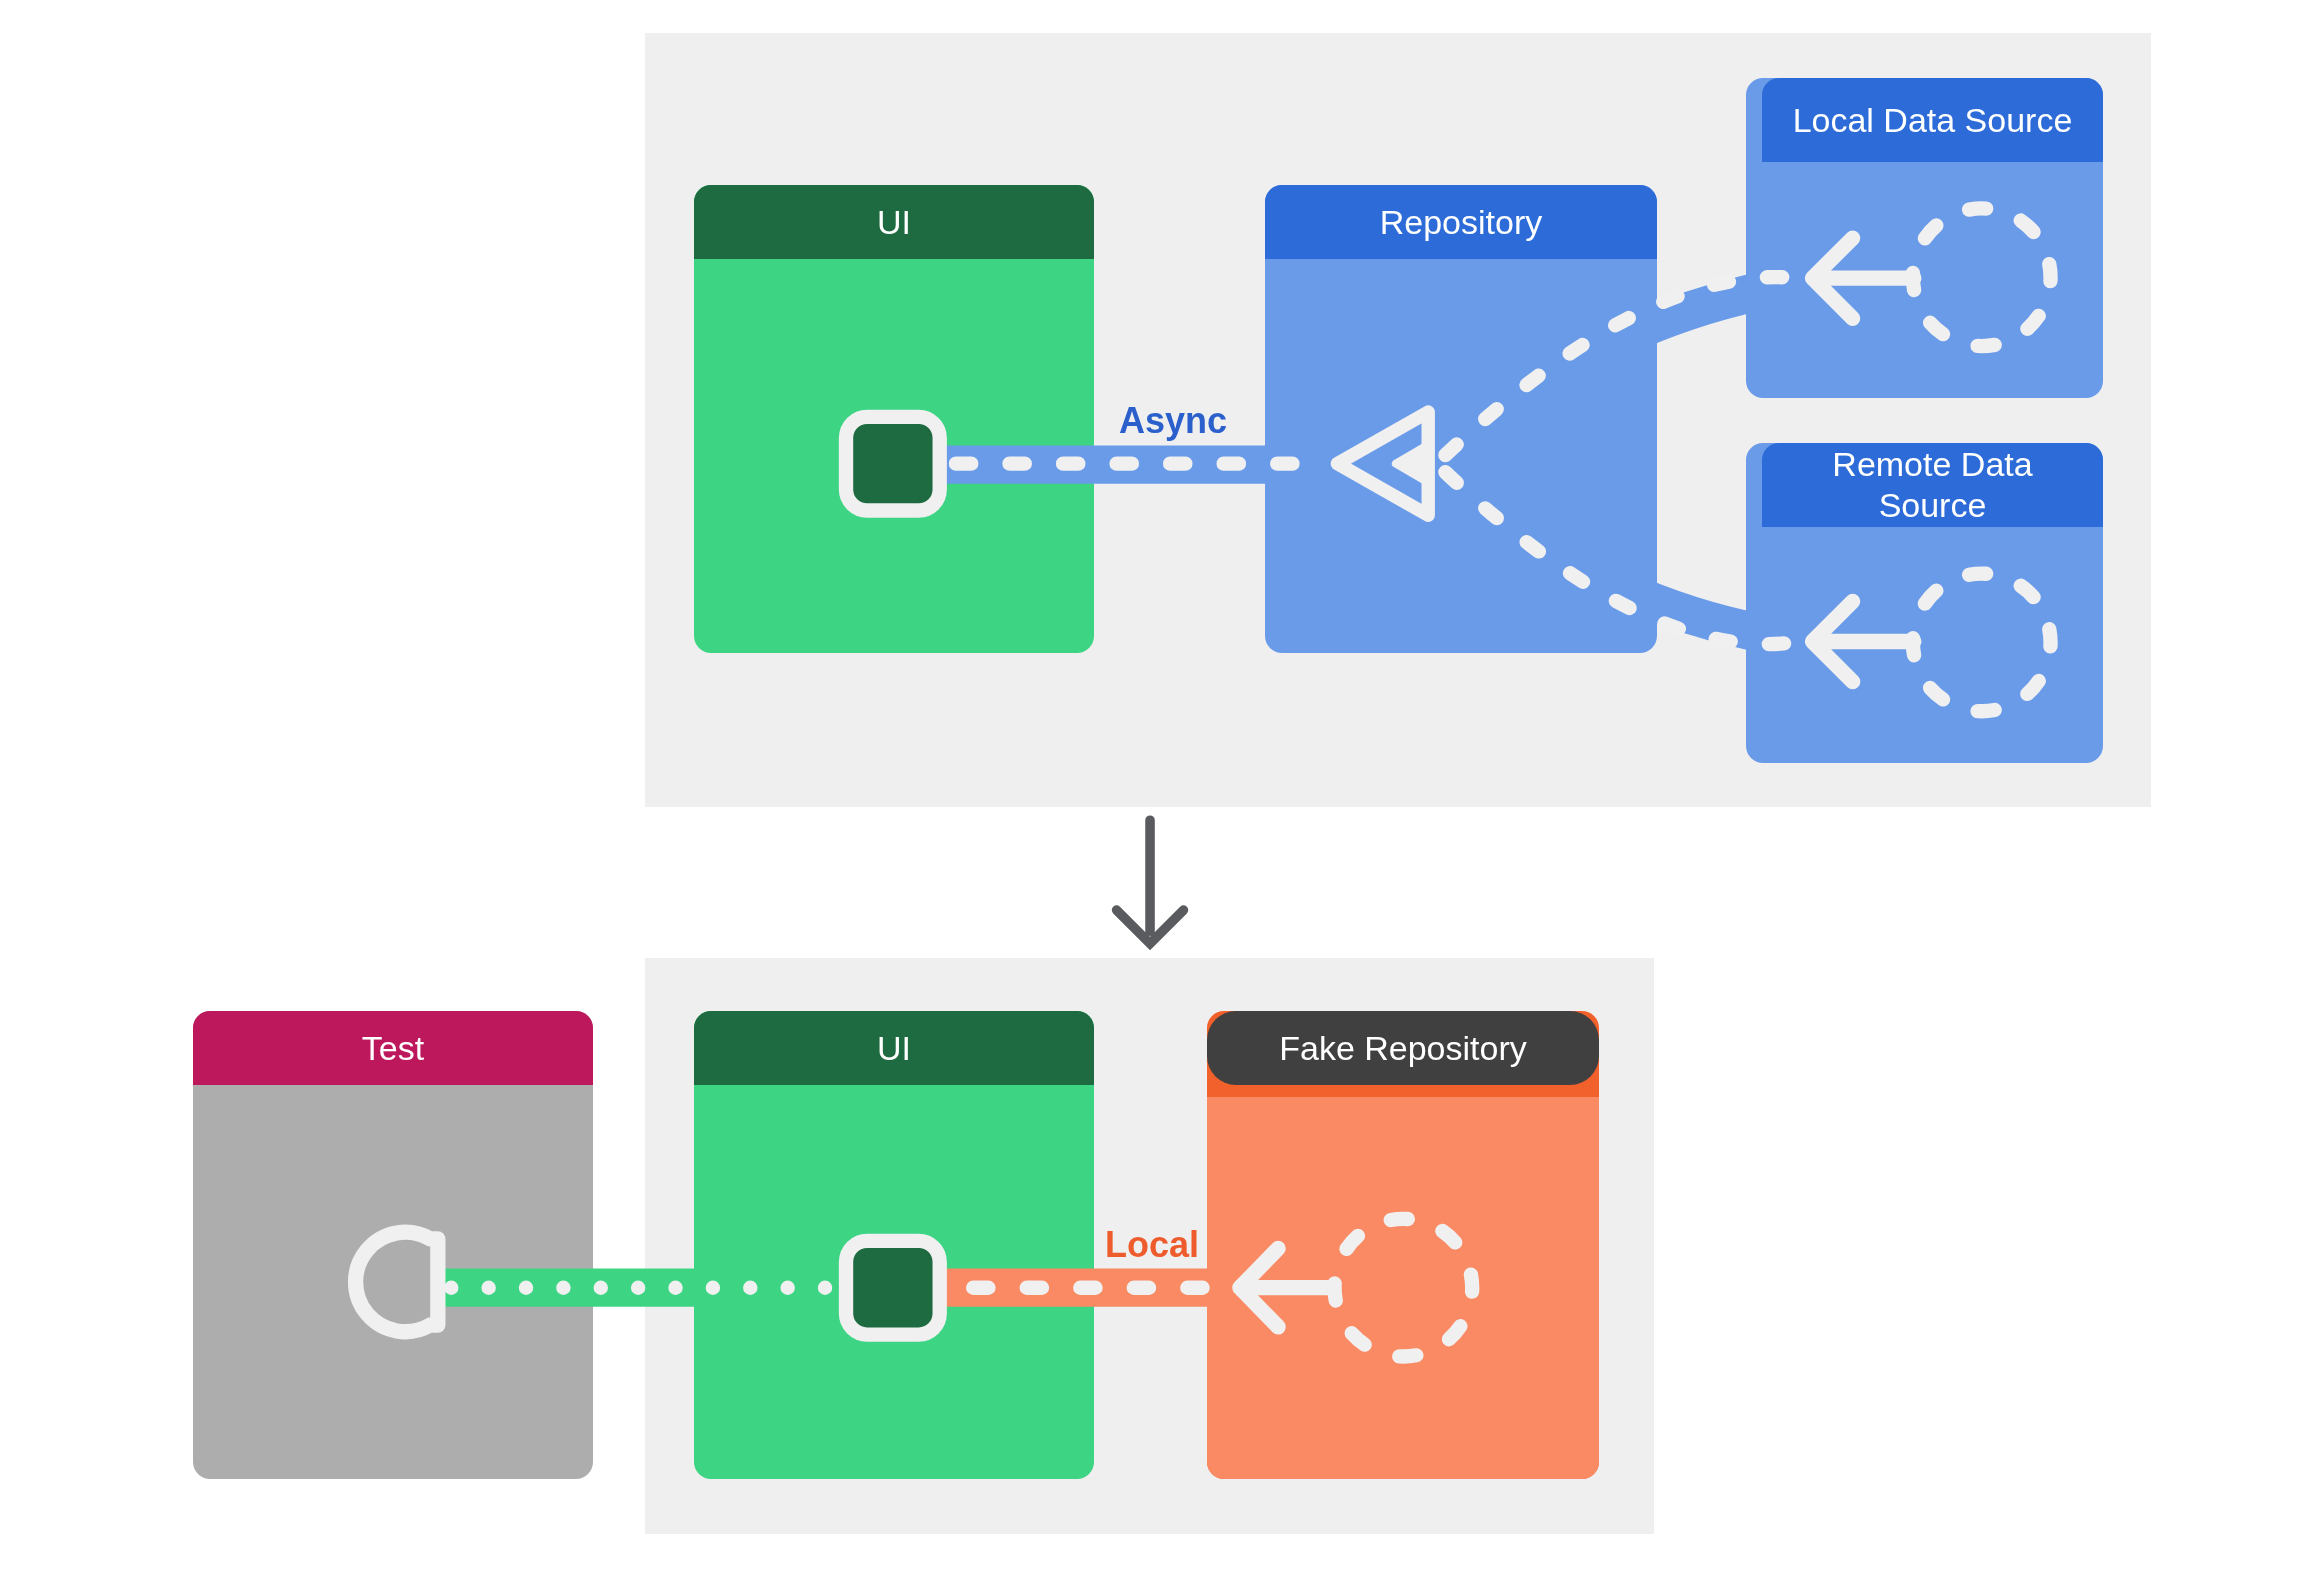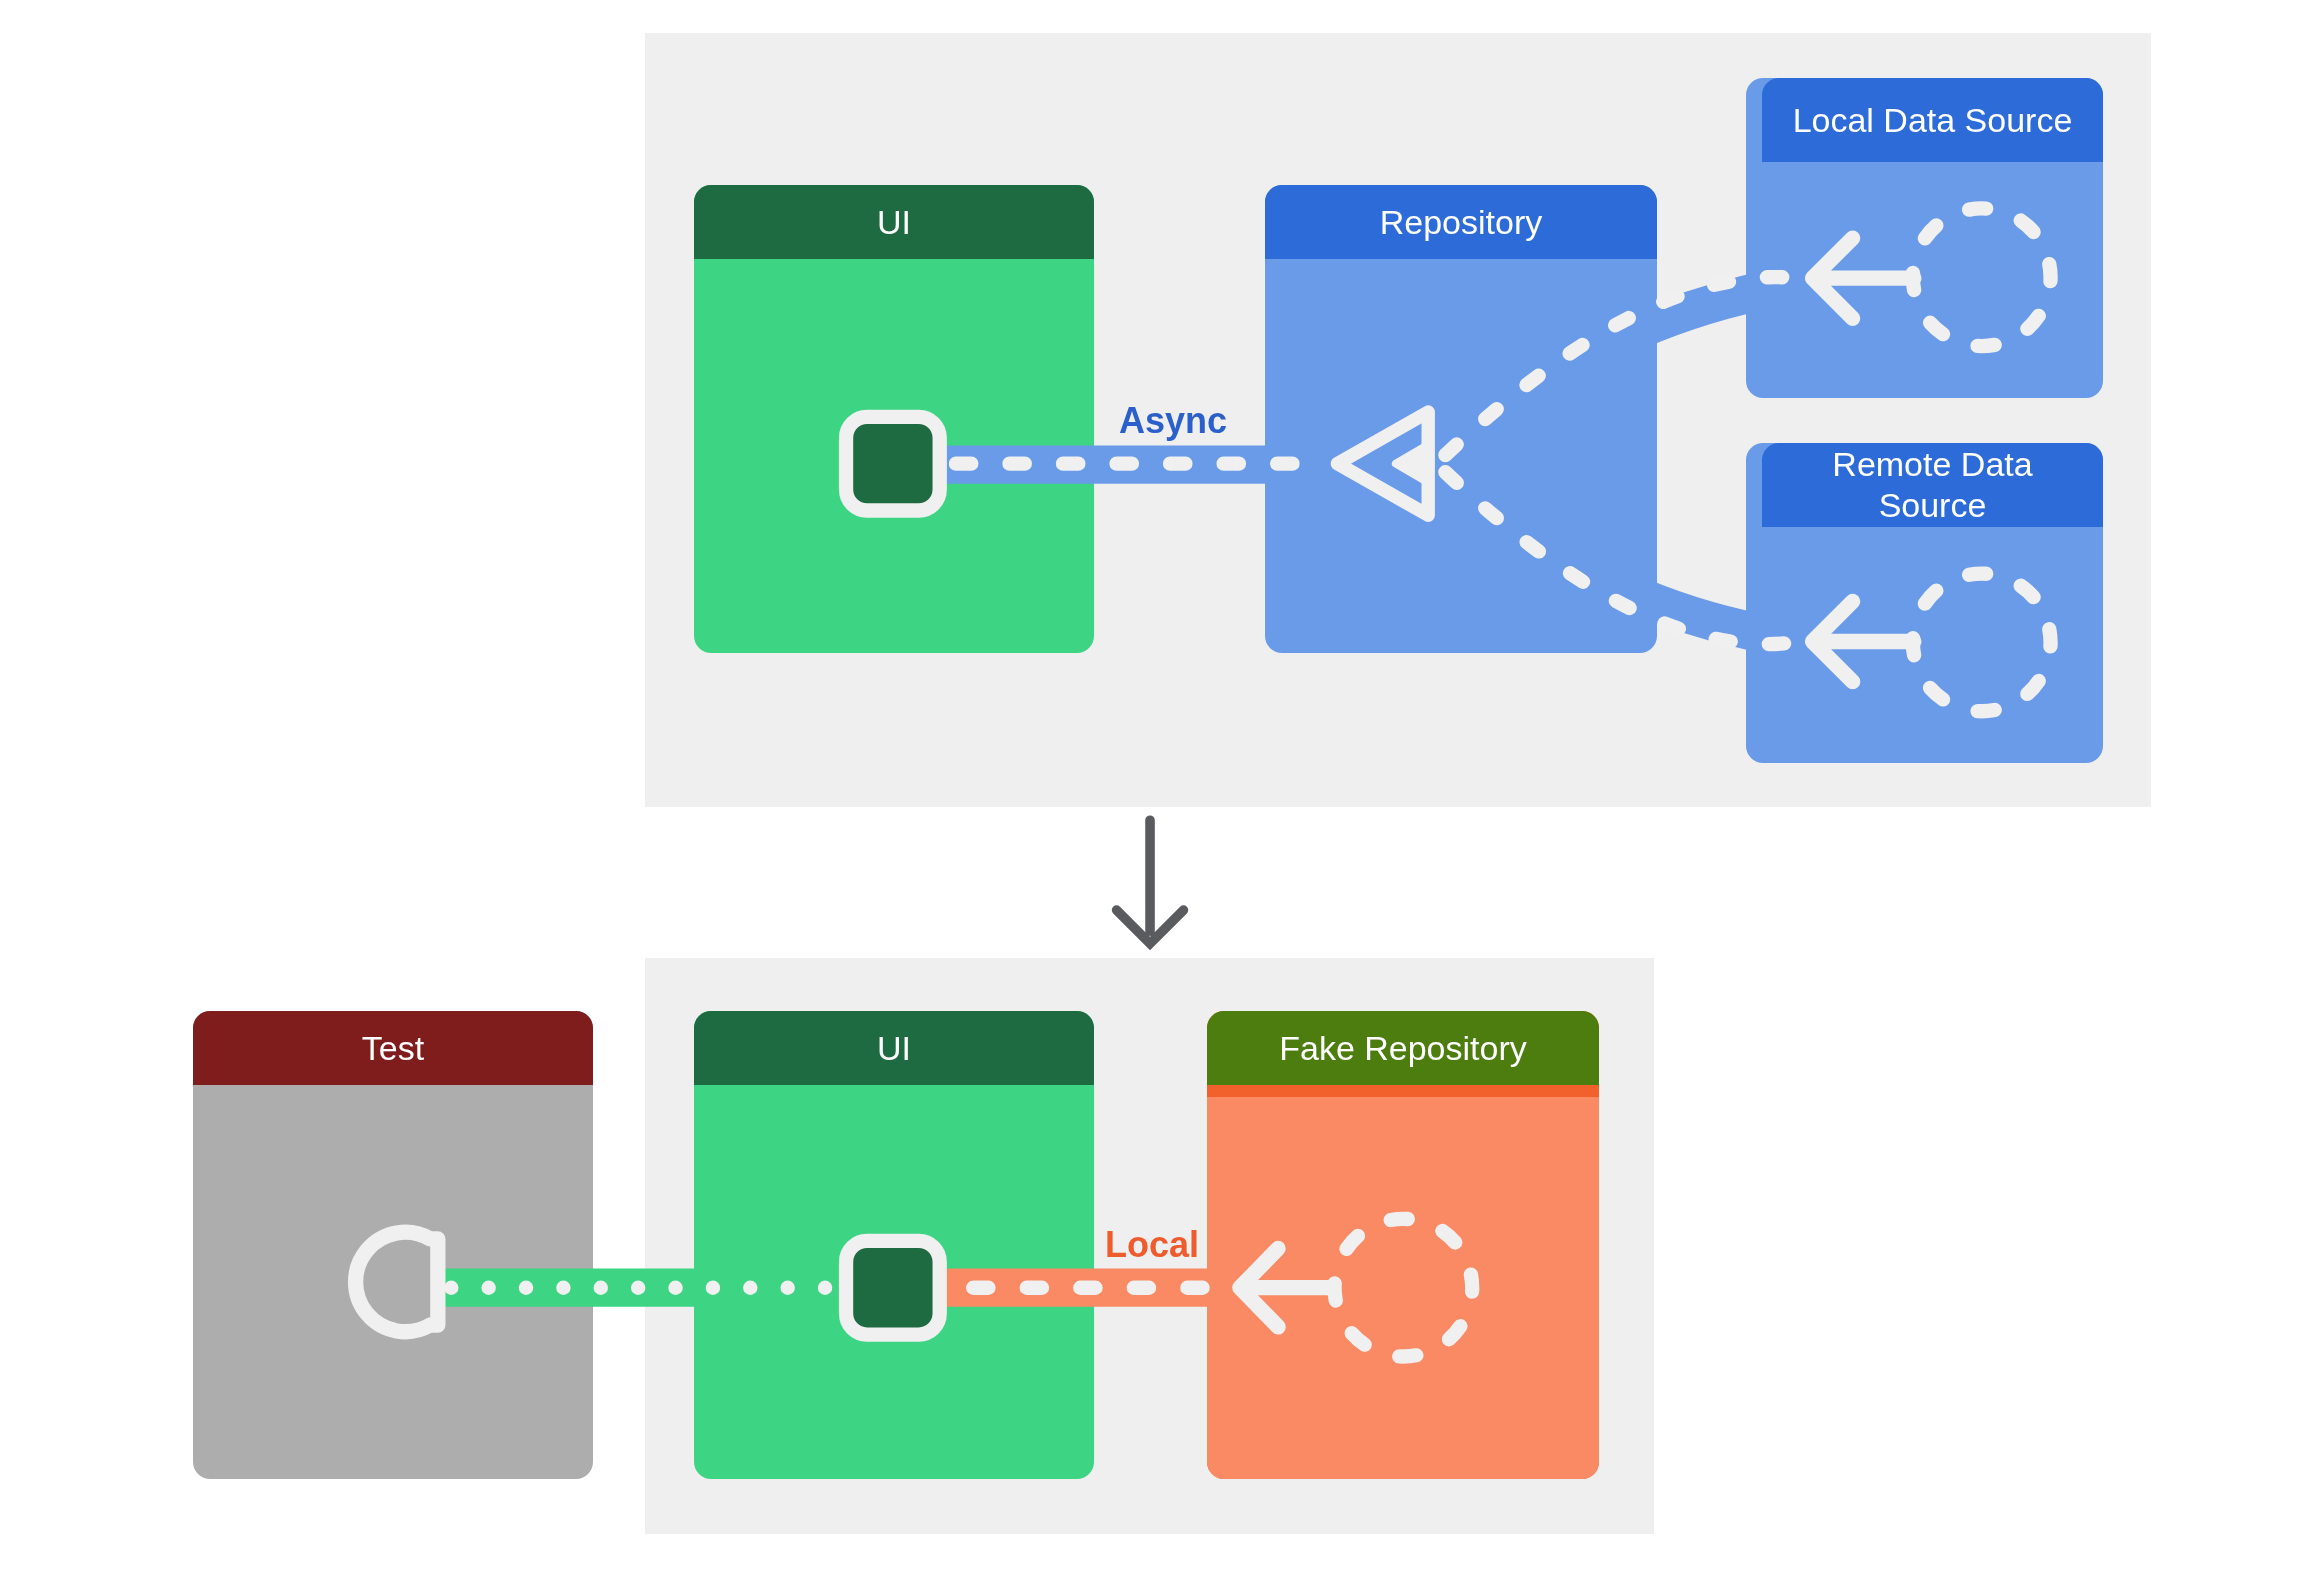"Test" #card-test .card-header { background: #7f1d1d -> #be185d }
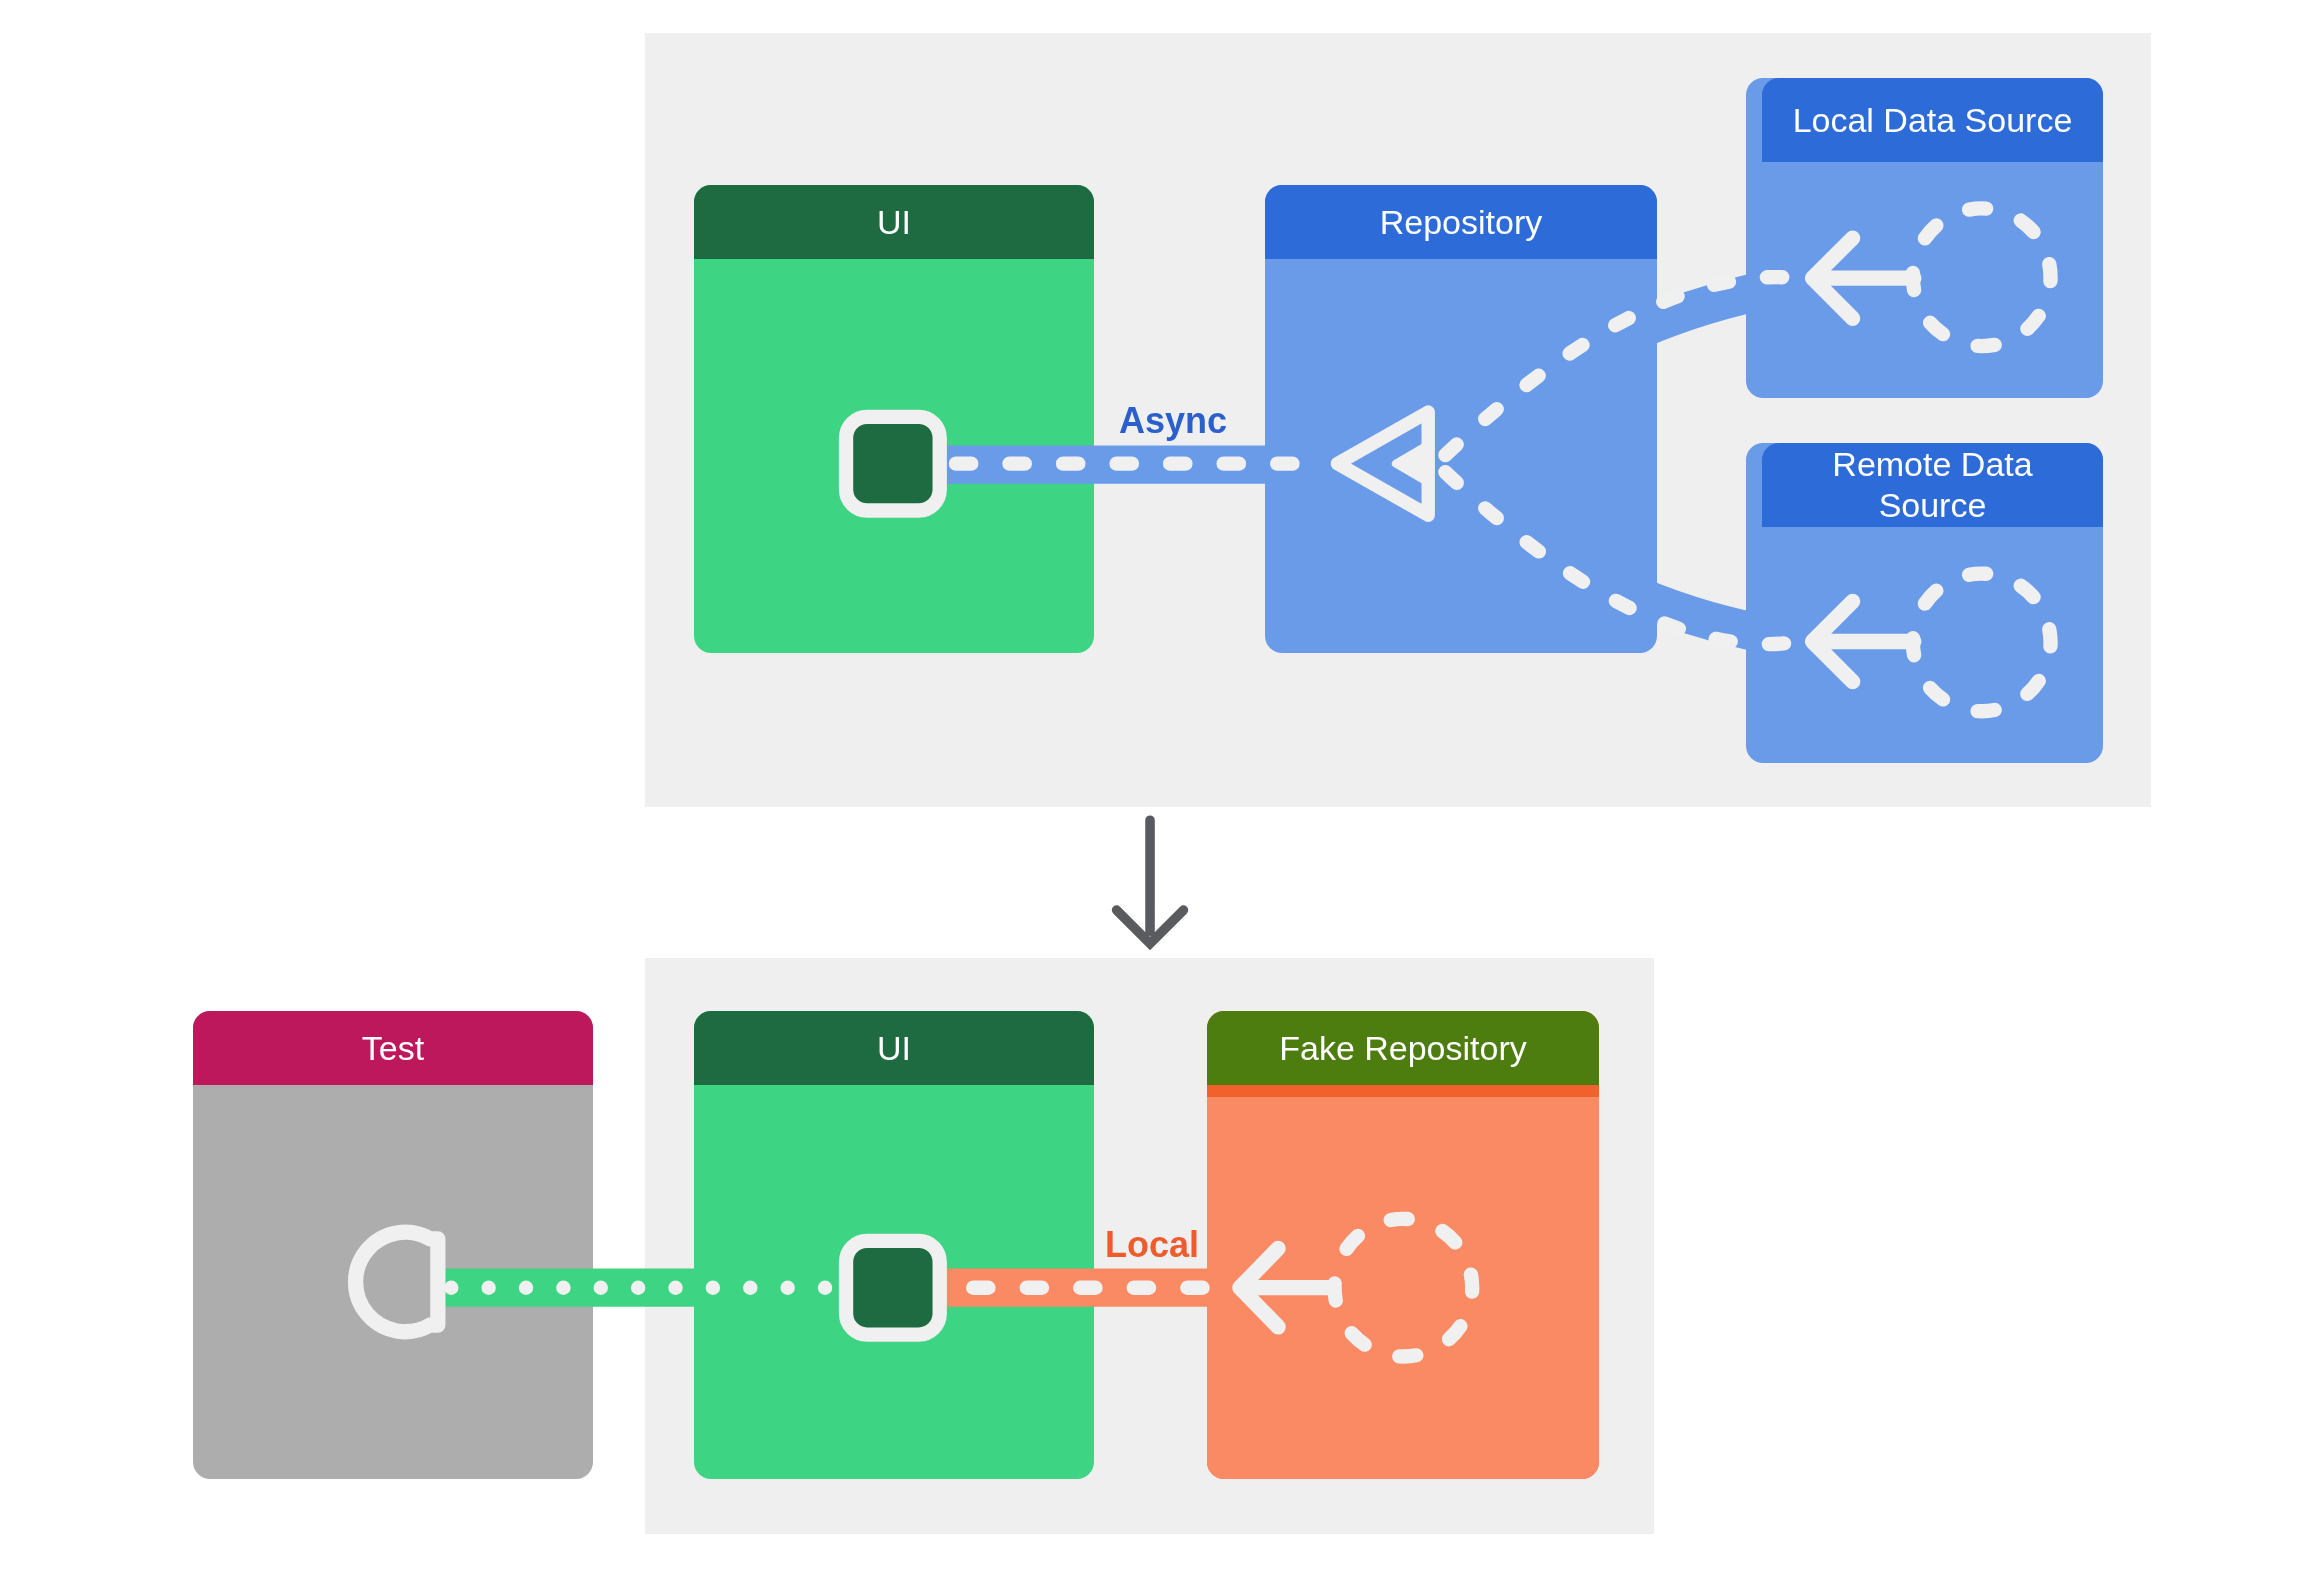"Fake Repository" #card-fake .card-header { background: #4d7c0f -> #404040; border-radius: none -> 29px }
